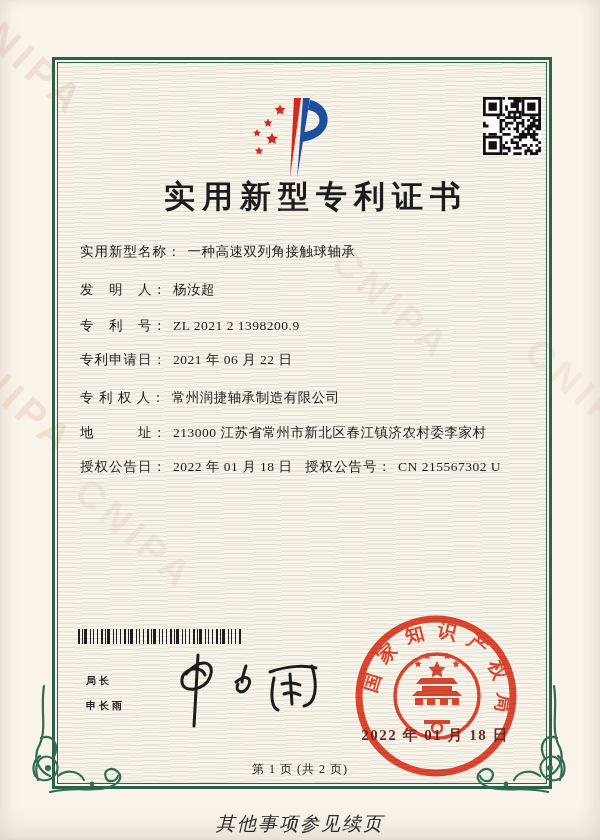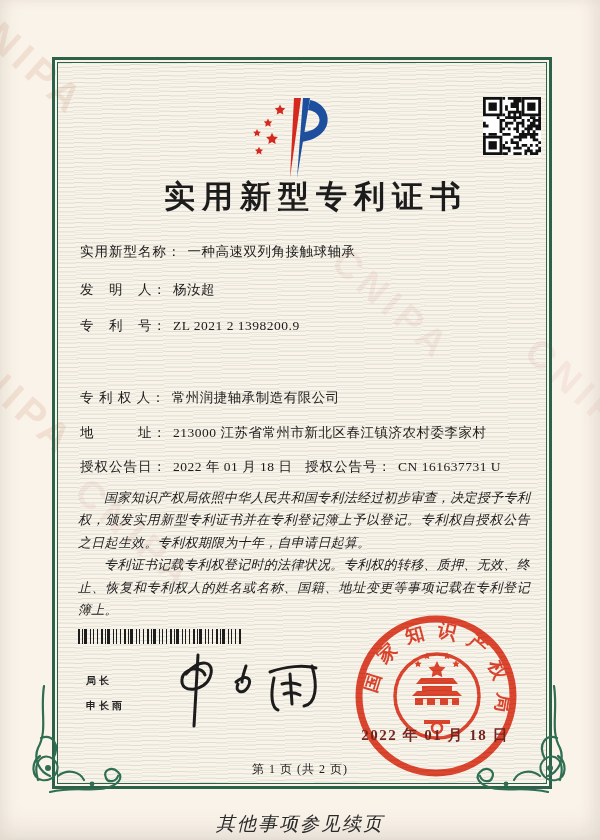"专利申请日： 2021 年 06 月" div.row { html: none -> <div> <span>专利申请日：</span><span>2021 年 06 月 22 日</span> </div> }
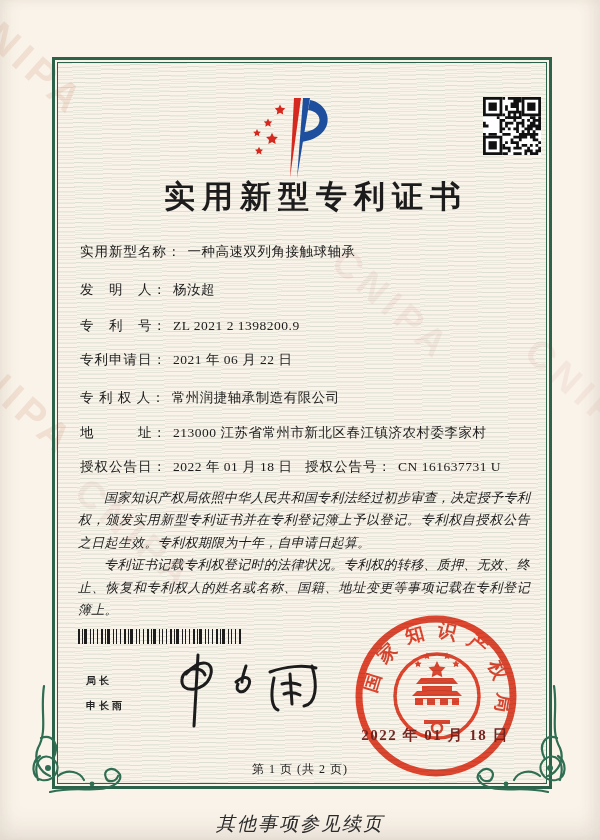"CN 161637731 U" span.fvalue { text: 161637731 -> 215567302 }
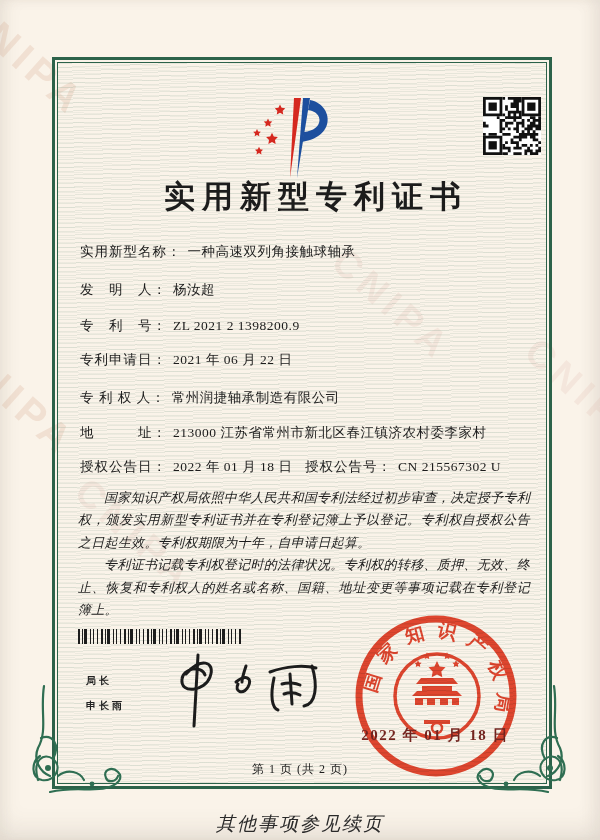"国家知识产权局依照中华人民共和国专利法经过初步审查，决定授予专利权，颁发实用新型" div.body-text { html: <div> <p>国家知识产权局依照中华人民共和国专利法经过初步审查，决定授予专利权，颁发实用新型专利证书并在专利登记簿上予以登记。专利权自授权公告之日起生效。专利权期限为十年，自申请日起算。</p> <p>专利证书记载专利权登记时的法律状况。专利权的转移、质押、无效、终止、恢复和专利权人的姓名或名称、国籍、地址变更等事项记载在专利登记簿上。</p> </div> -> none }
